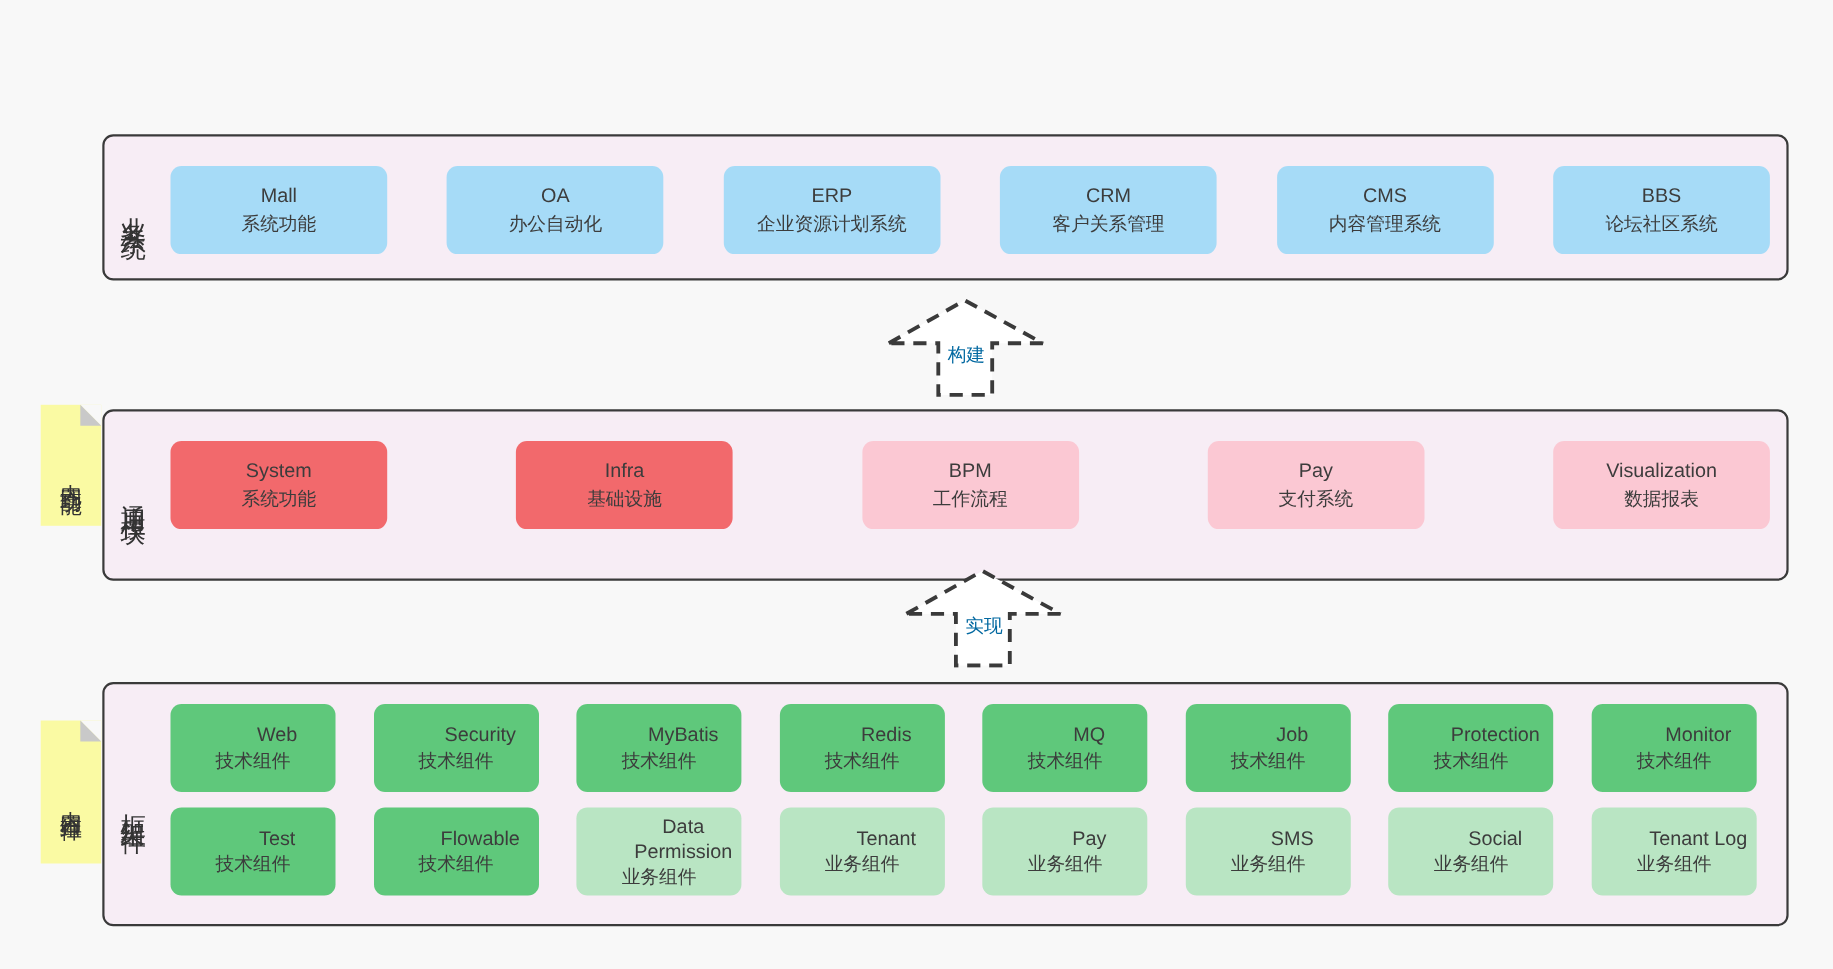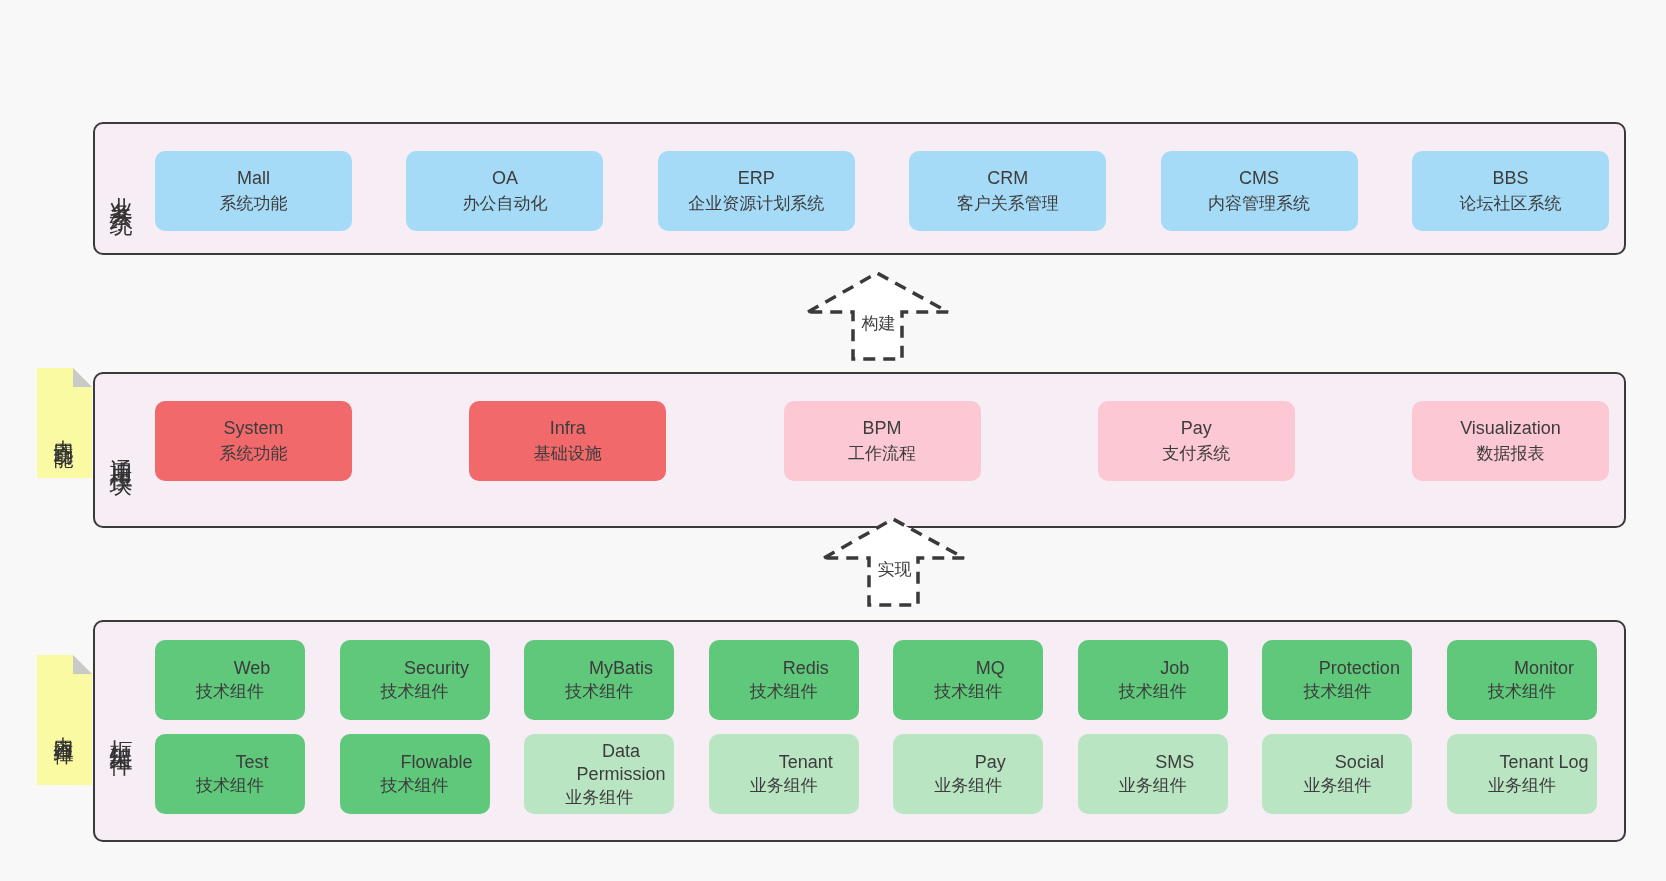"构建" .arrow-label { color: #404040 -> #0369a1 }
